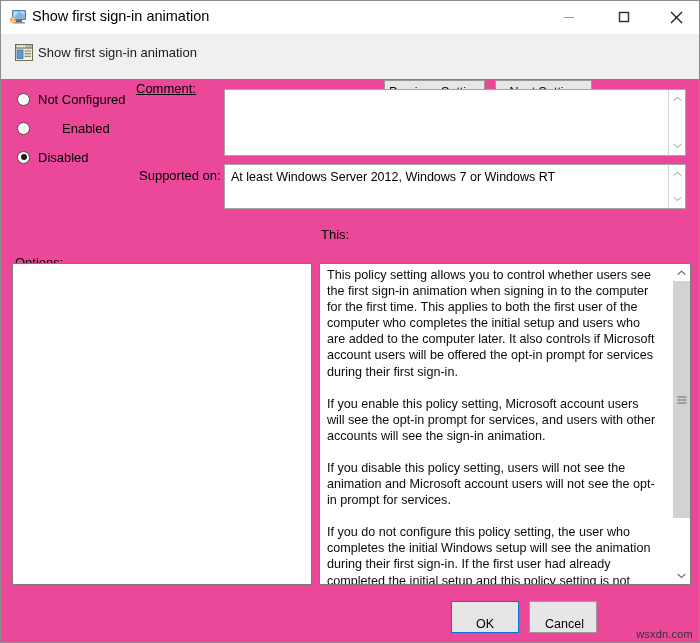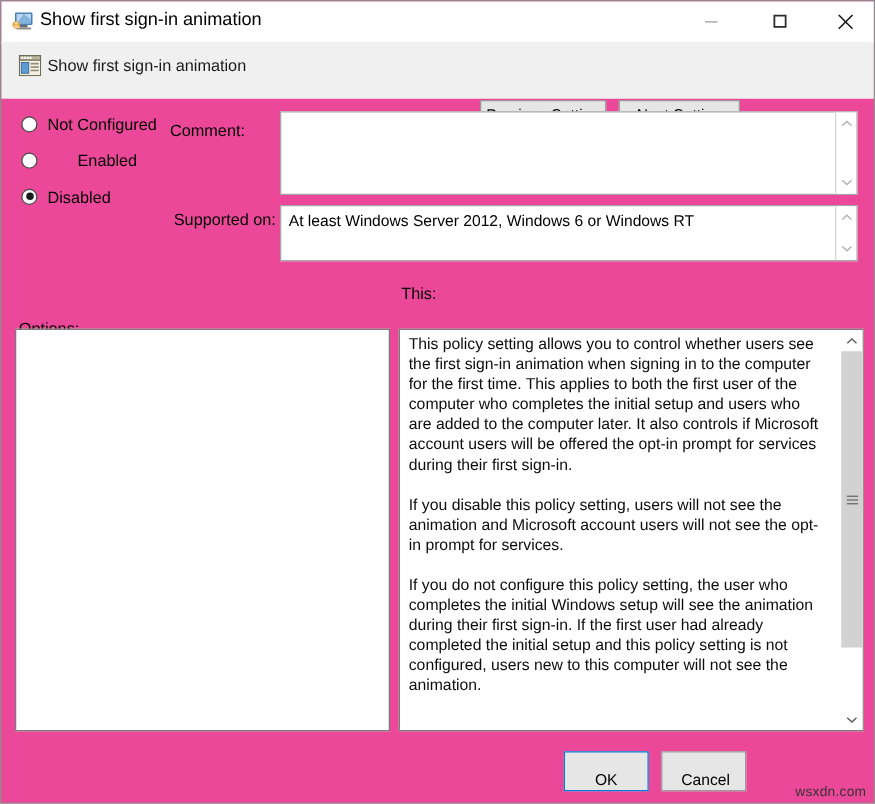"Comment:" #label-comment { text-decoration: none -> underline; top: 96px -> 80px }
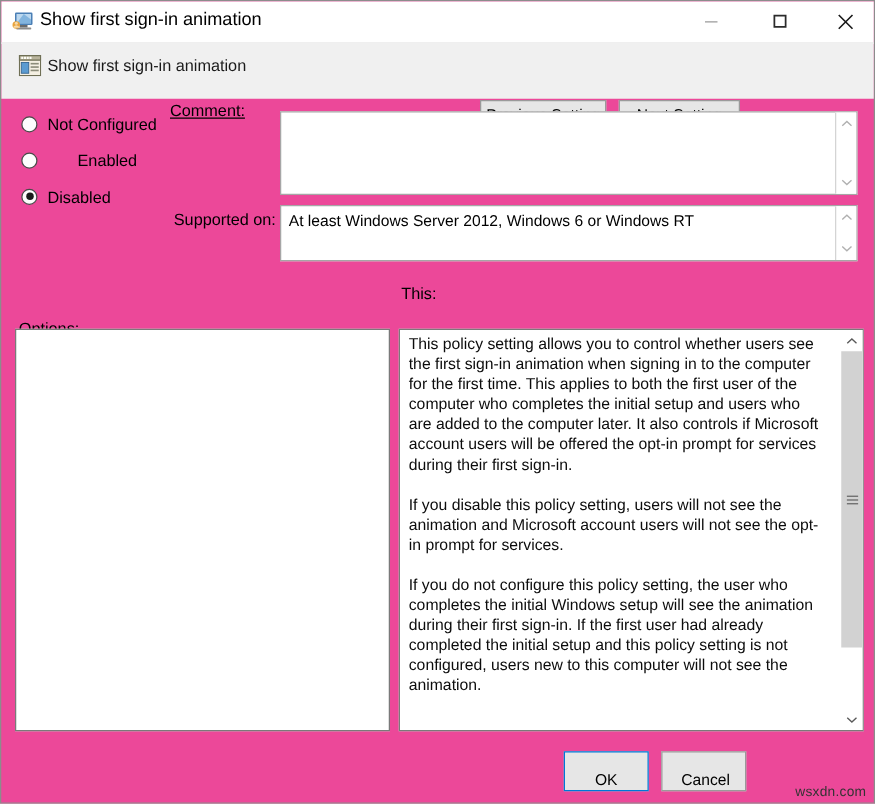"At least Windows Server 2012," div.textbox-text { text: 6 -> 7 }
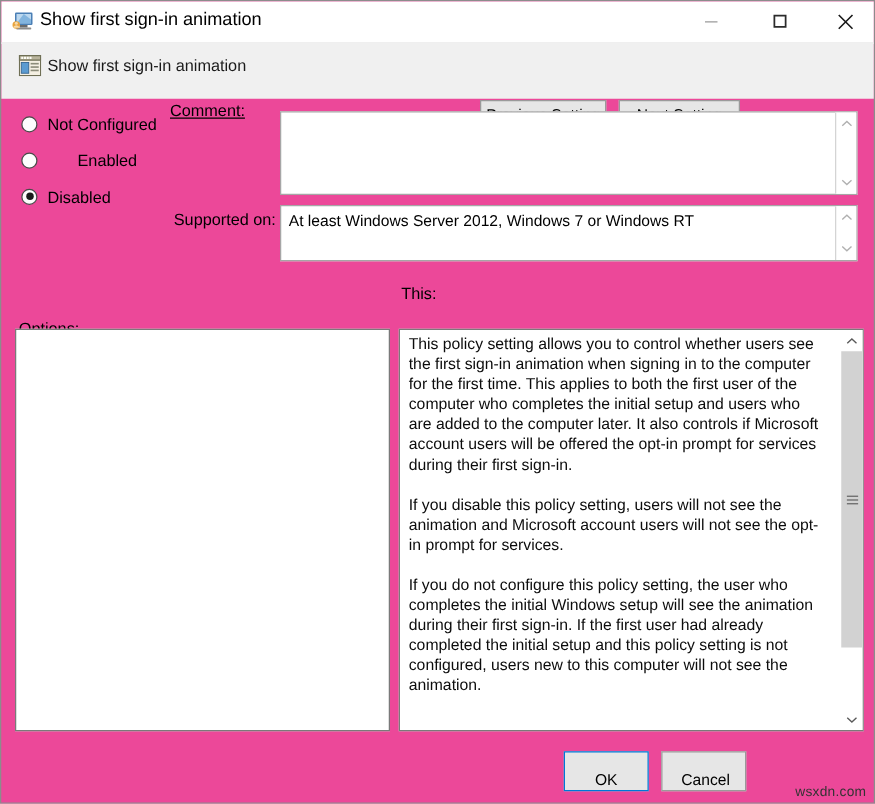"If you enable this policy" p { html: none -> <p>If you enable this policy setting, Microsoft account users will see the opt-in prompt for services, and users with other accounts will see the sign-in animation.</p> }
